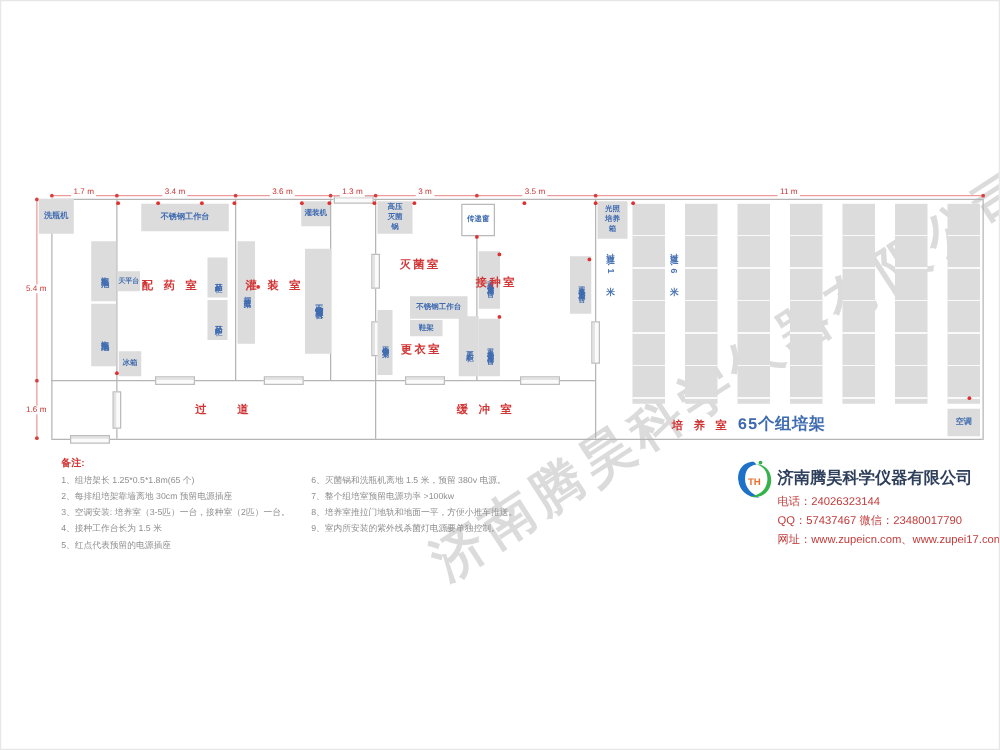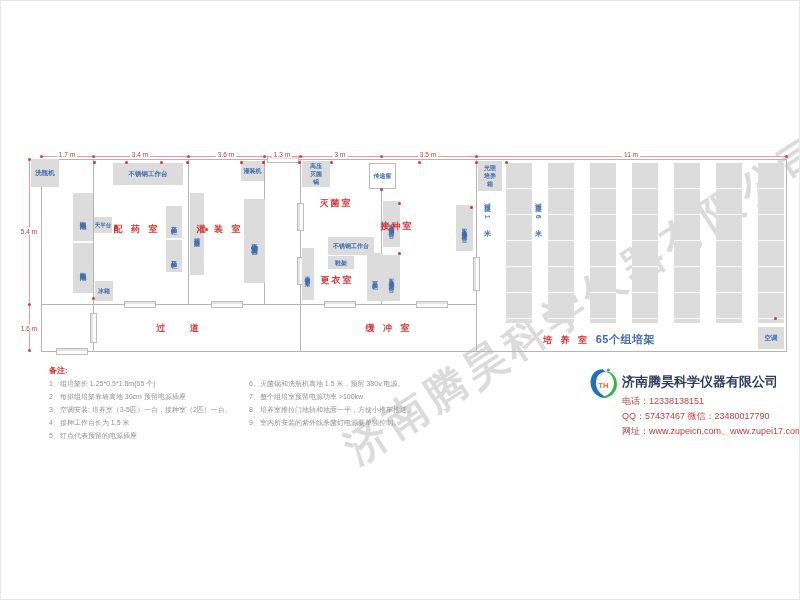"灭菌室" div.room-label { top: 202px -> 211px }
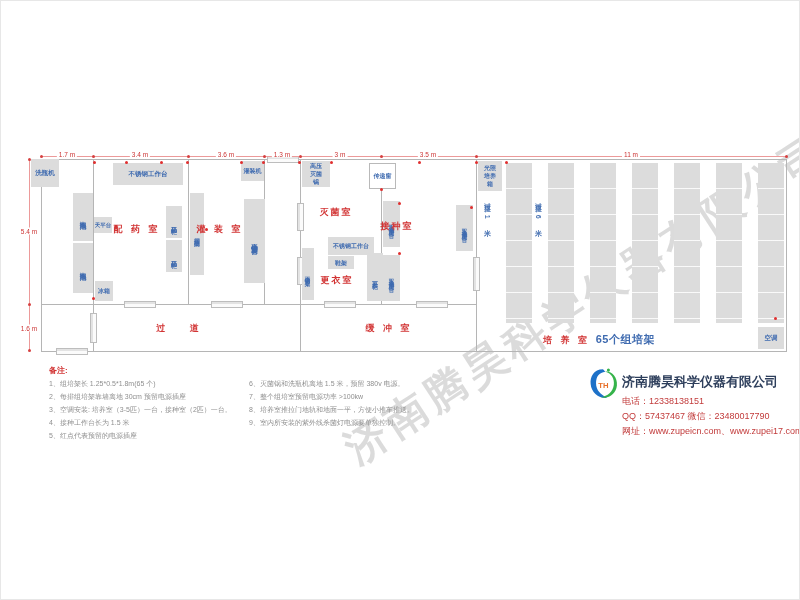"65个组培架" .room-label .sub { font-family: none -> Liberation Mono, monospace; font-size: 11px -> 13px }
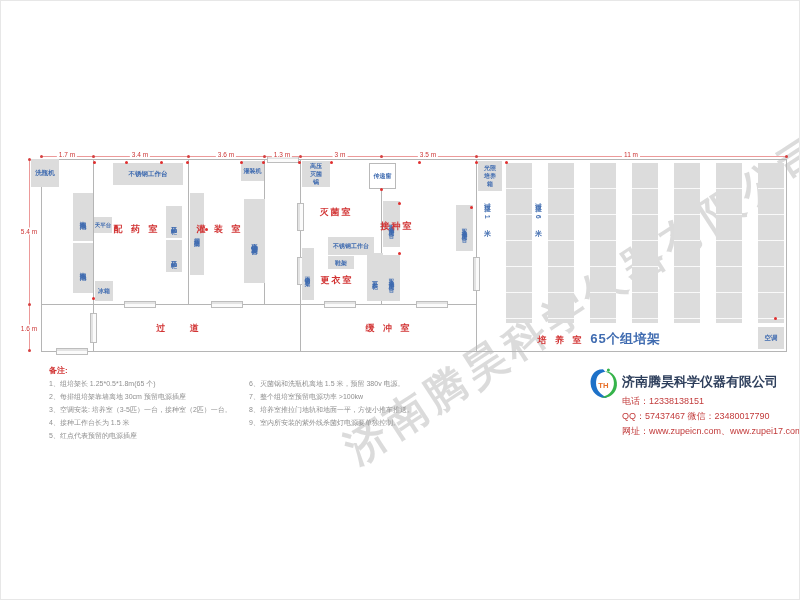"电话：12338138151" div.contact { text: 12338138151 -> 24026323144 }
